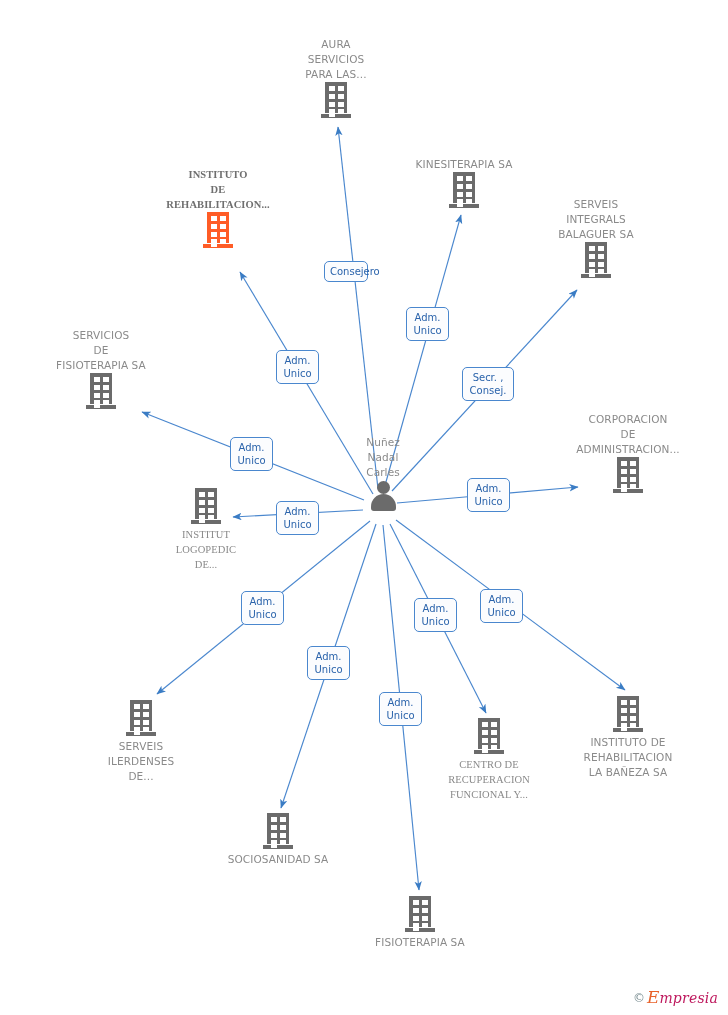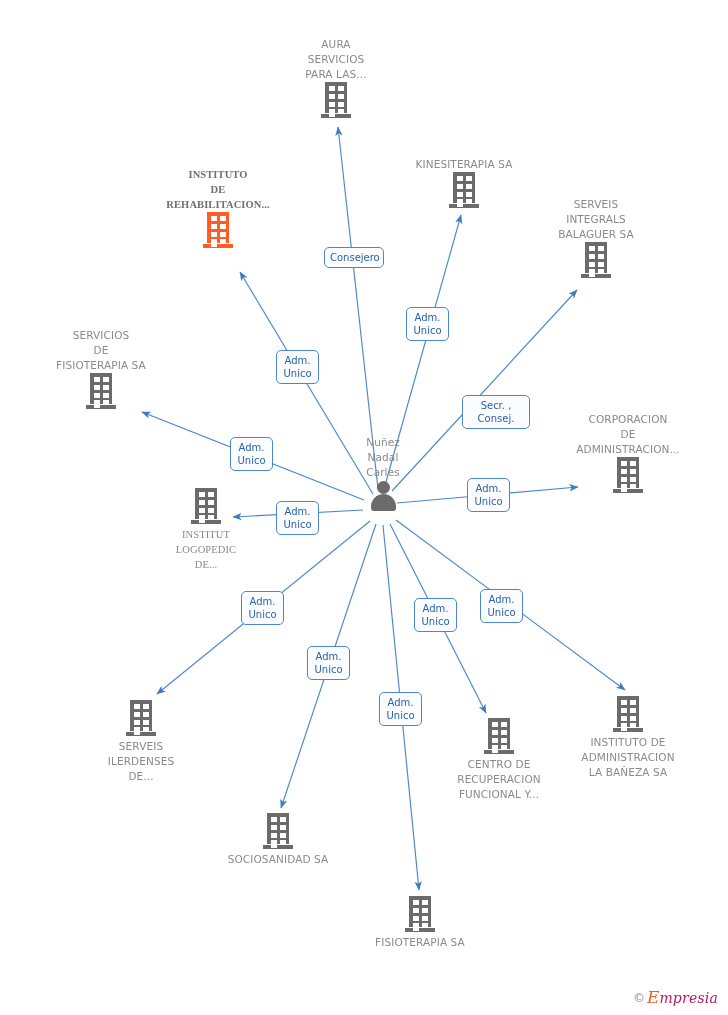"Consejero" div.elabel { top: 247px -> 261px; width: 60px -> 44px }
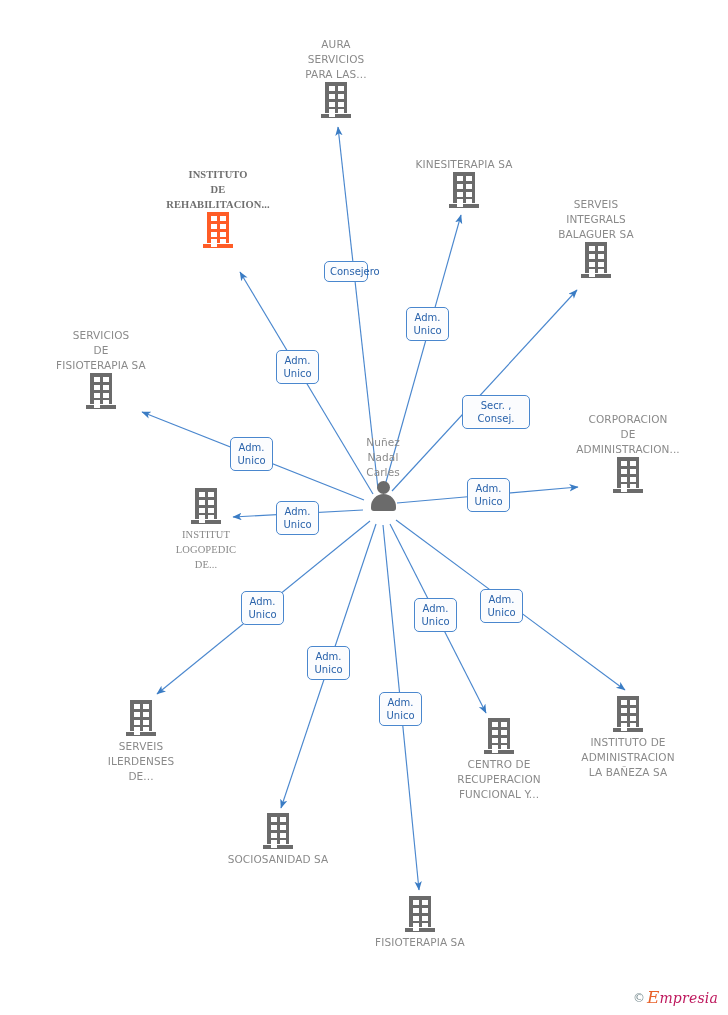"Secr. ," div.elabel { margin-top: 28px -> none; width: 68px -> 52px }
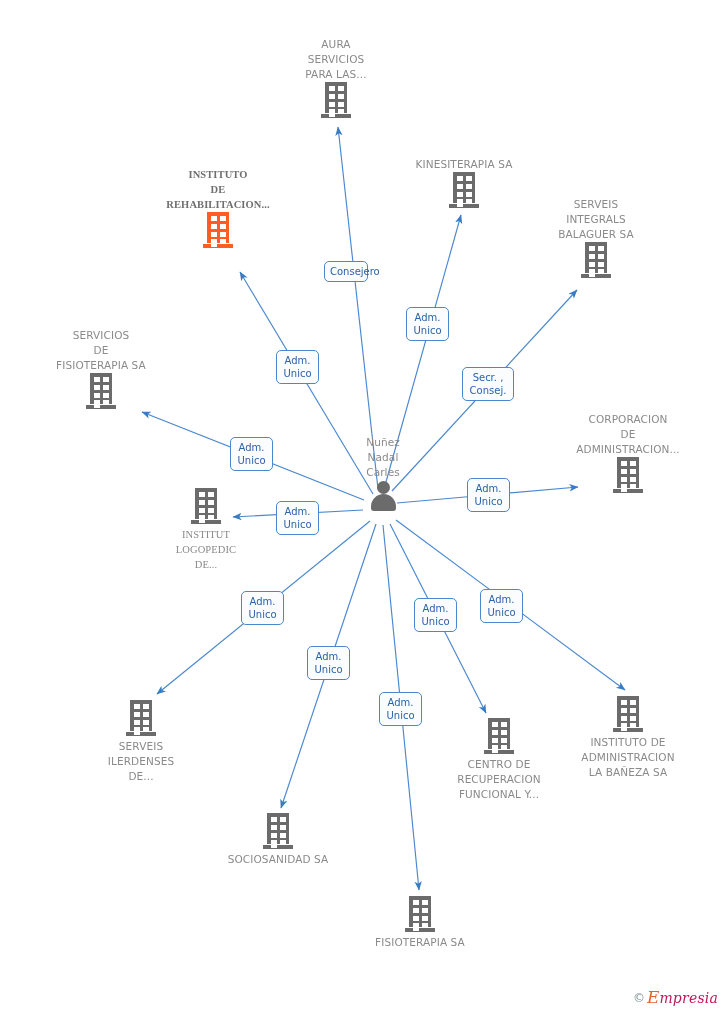"INSTITUTO DE" span.caption { text: ADMINISTRACION -> REHABILITACION }
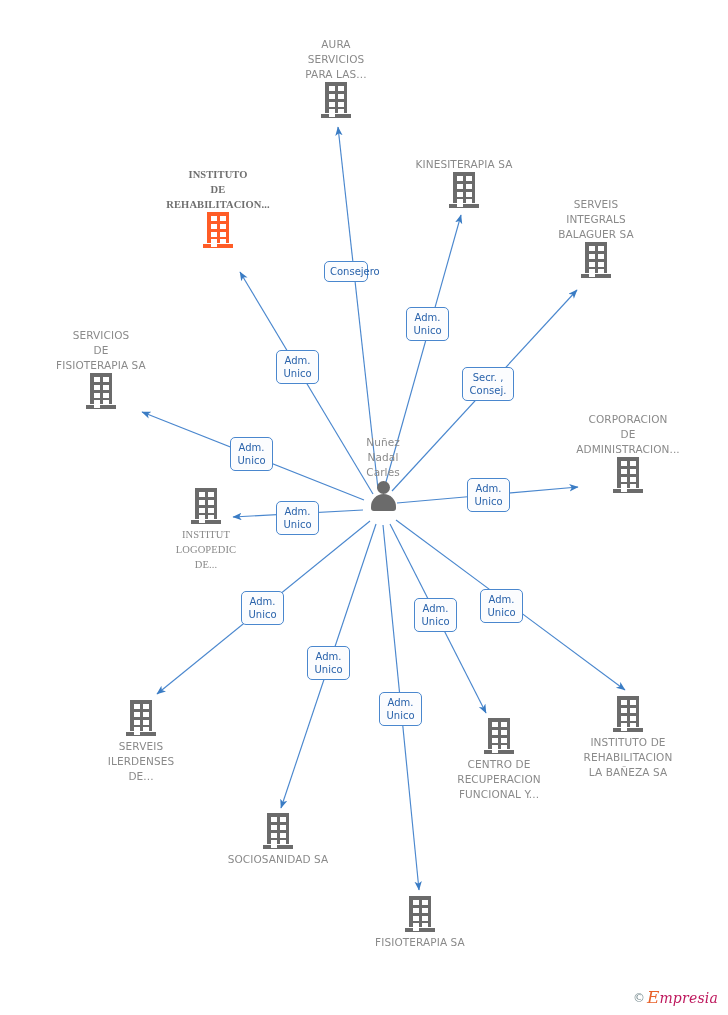"CENTRO DE" div.node { font-family: none -> Liberation Serif, serif; left: 499px -> 489px }
